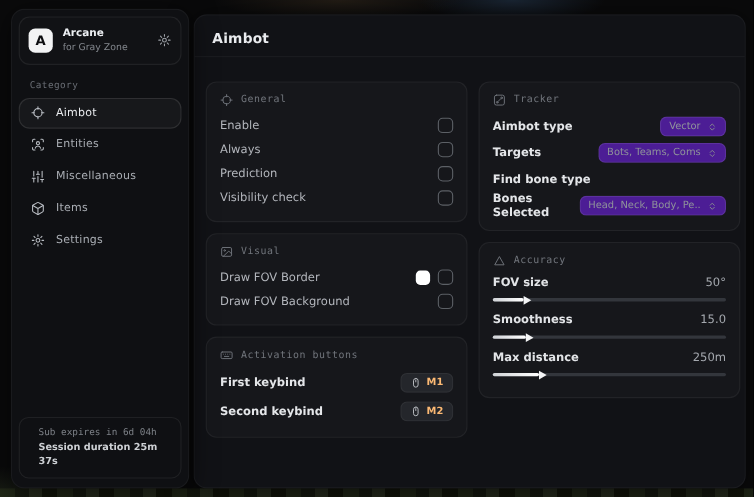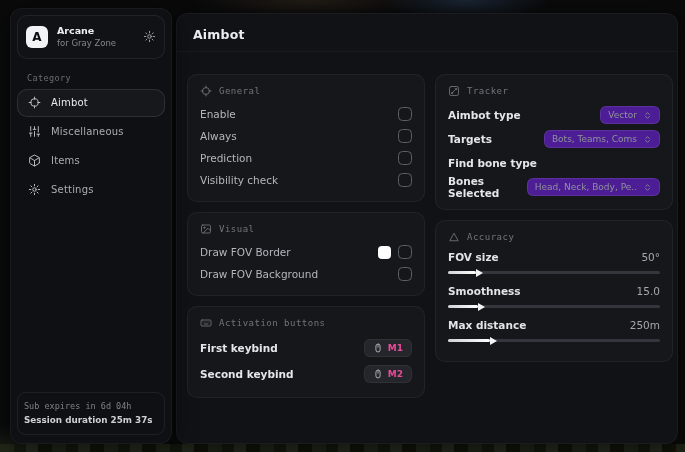"Entities" div.nav-item { html: none -> <div> <span> <svg> <path></path> <circle></circle> <path></path> </svg> </span> <span>Entities</span> </div> }
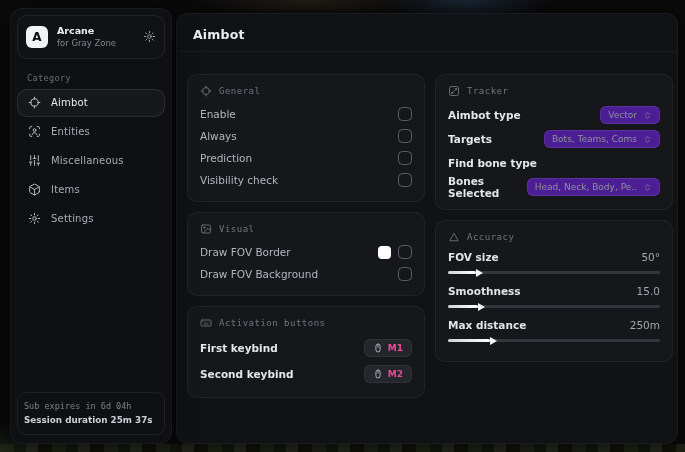"M1" .keypill { color: #ec4899 -> #fdba74 }
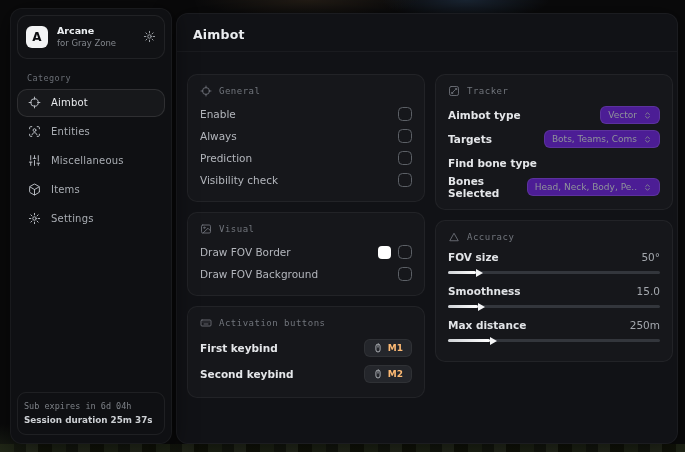"Sub expires in 6d 04h" .footer-card { padding: 7px 6px -> 7px 17px }
